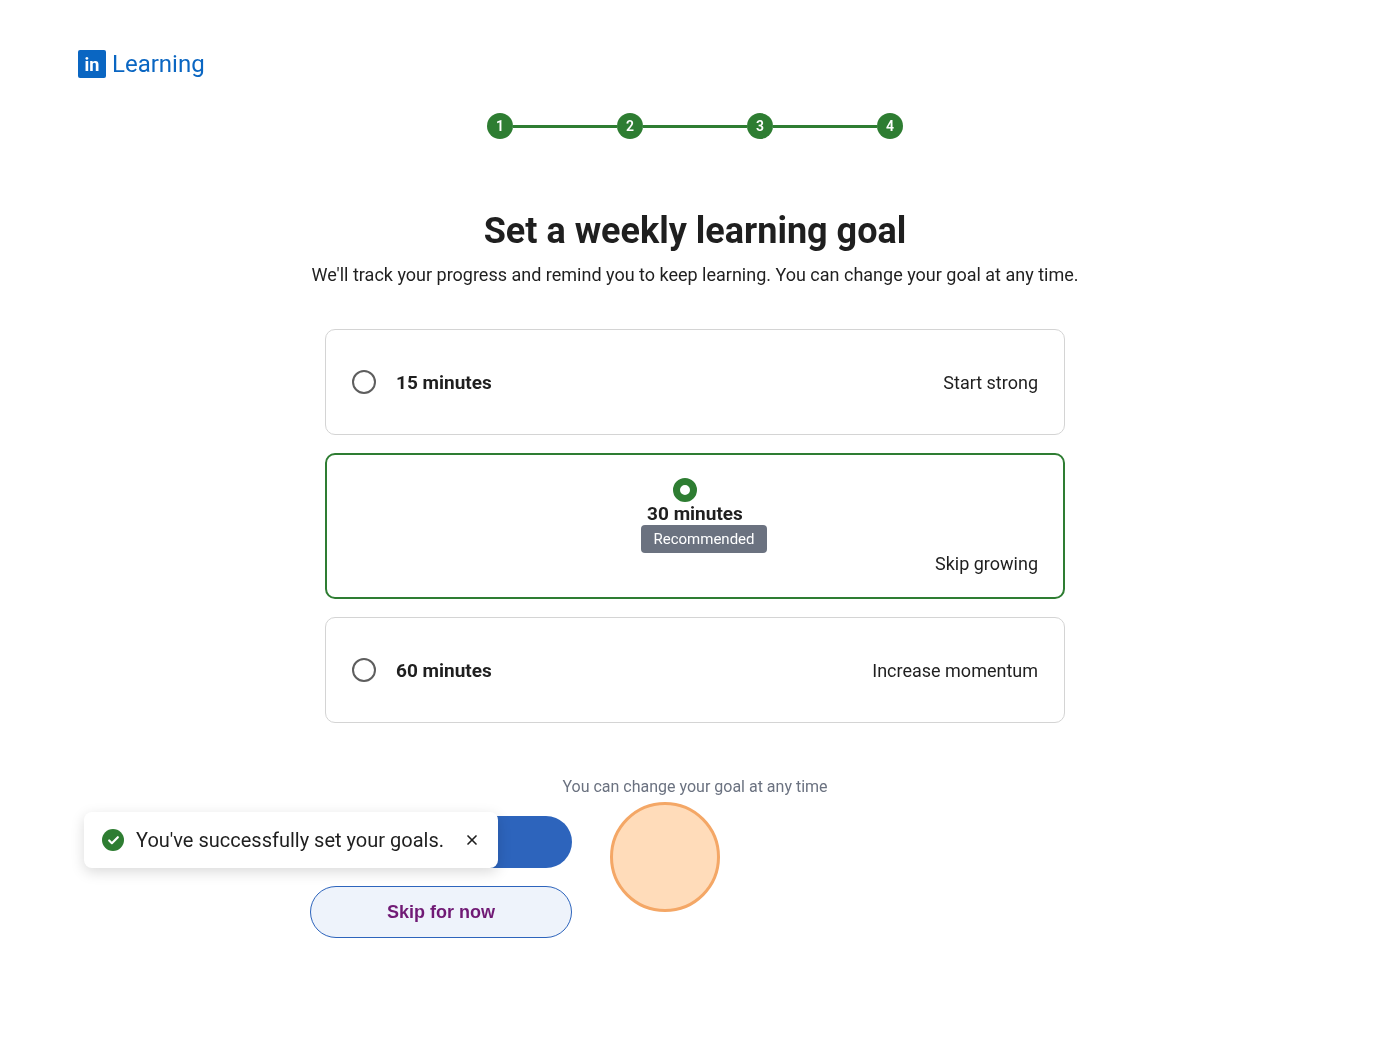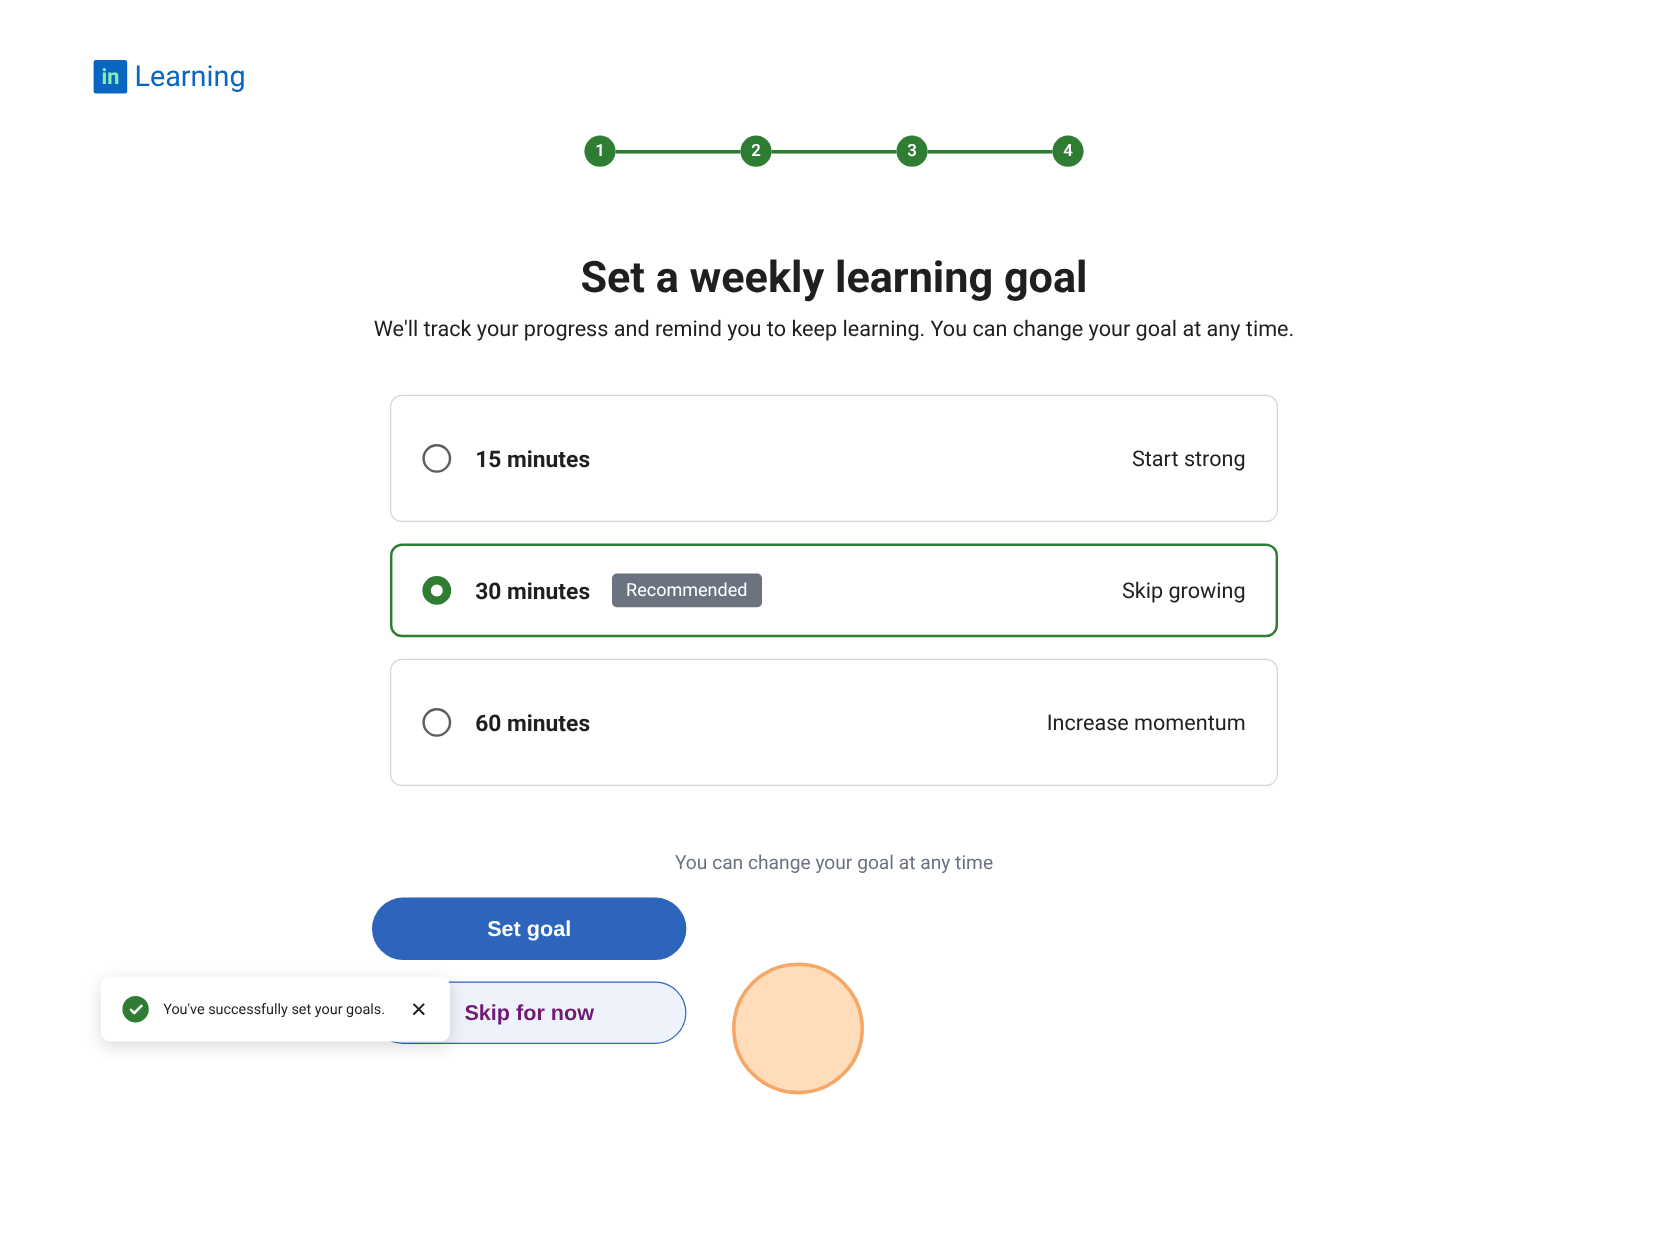"in" .logo-in { color: #86efac -> #ffffff }
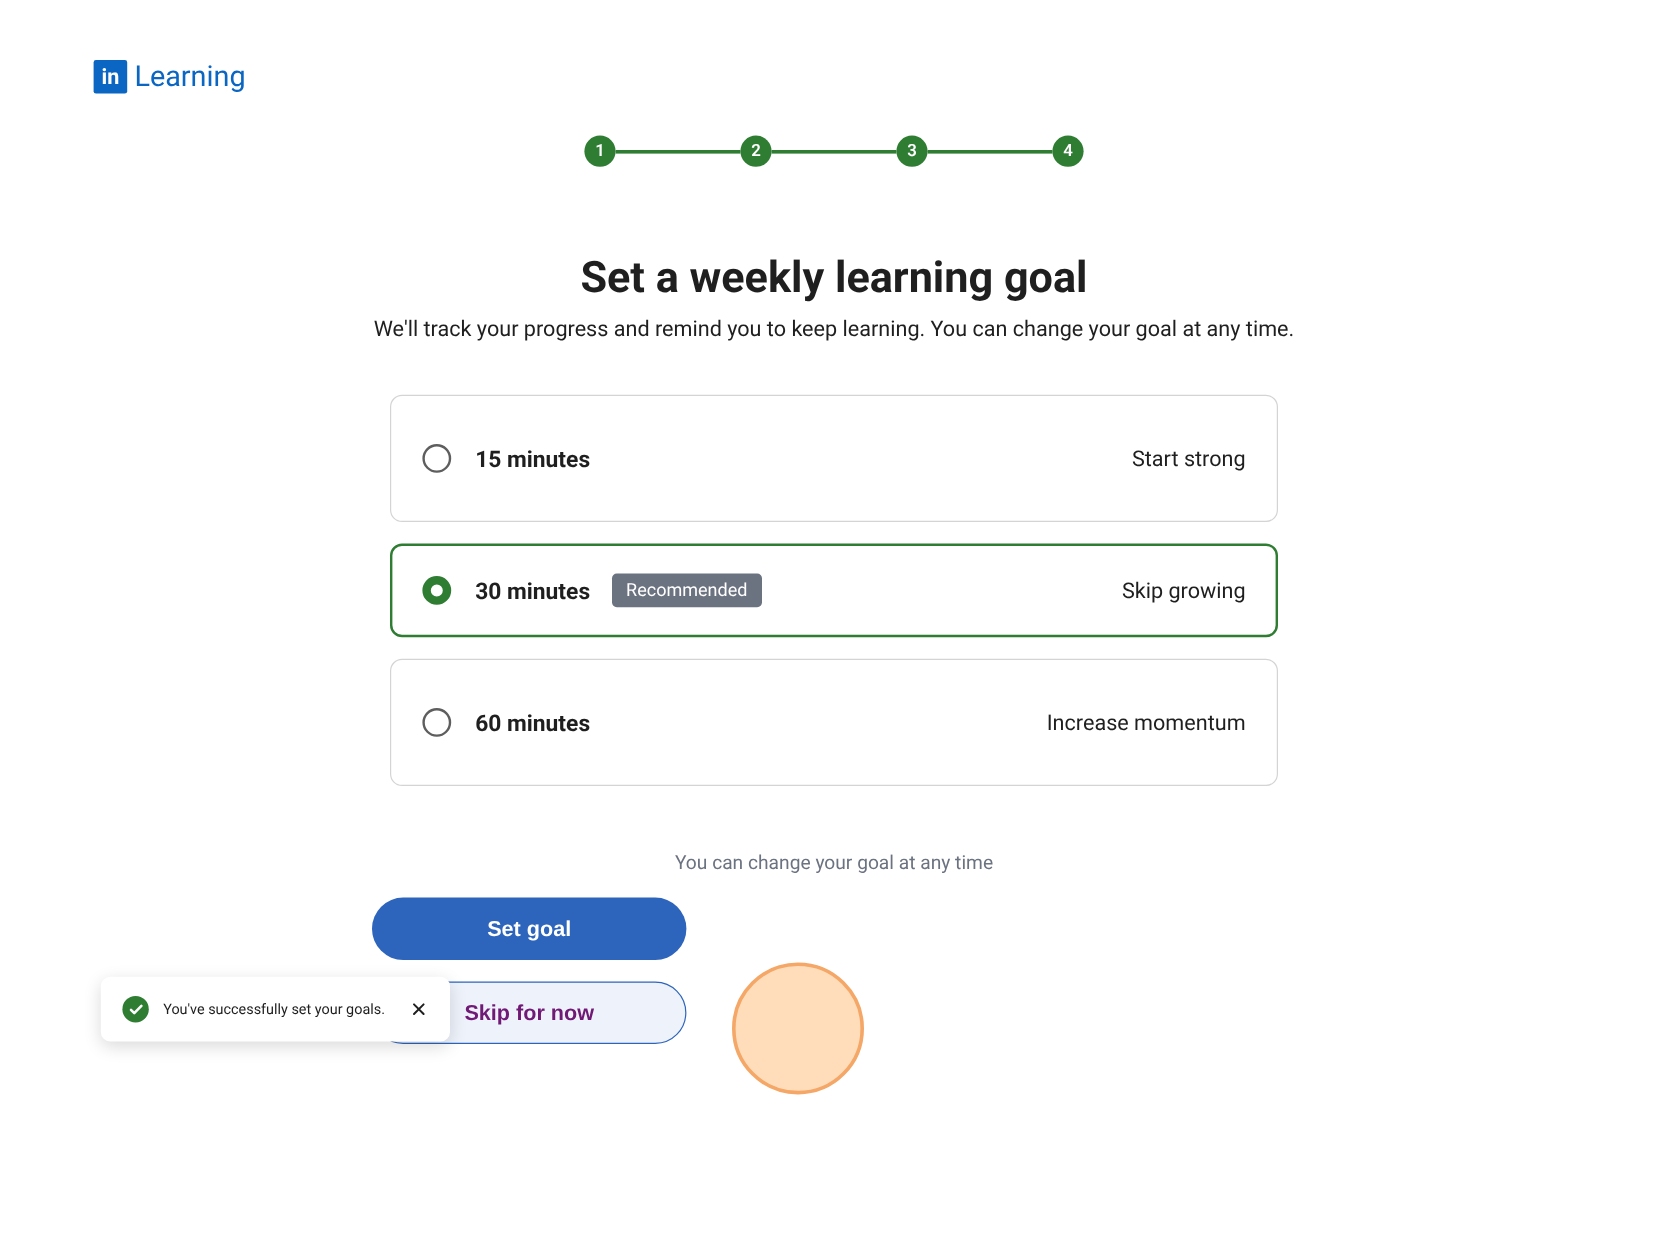"30 minutes" .option-card.selected { flex-direction: none -> column }
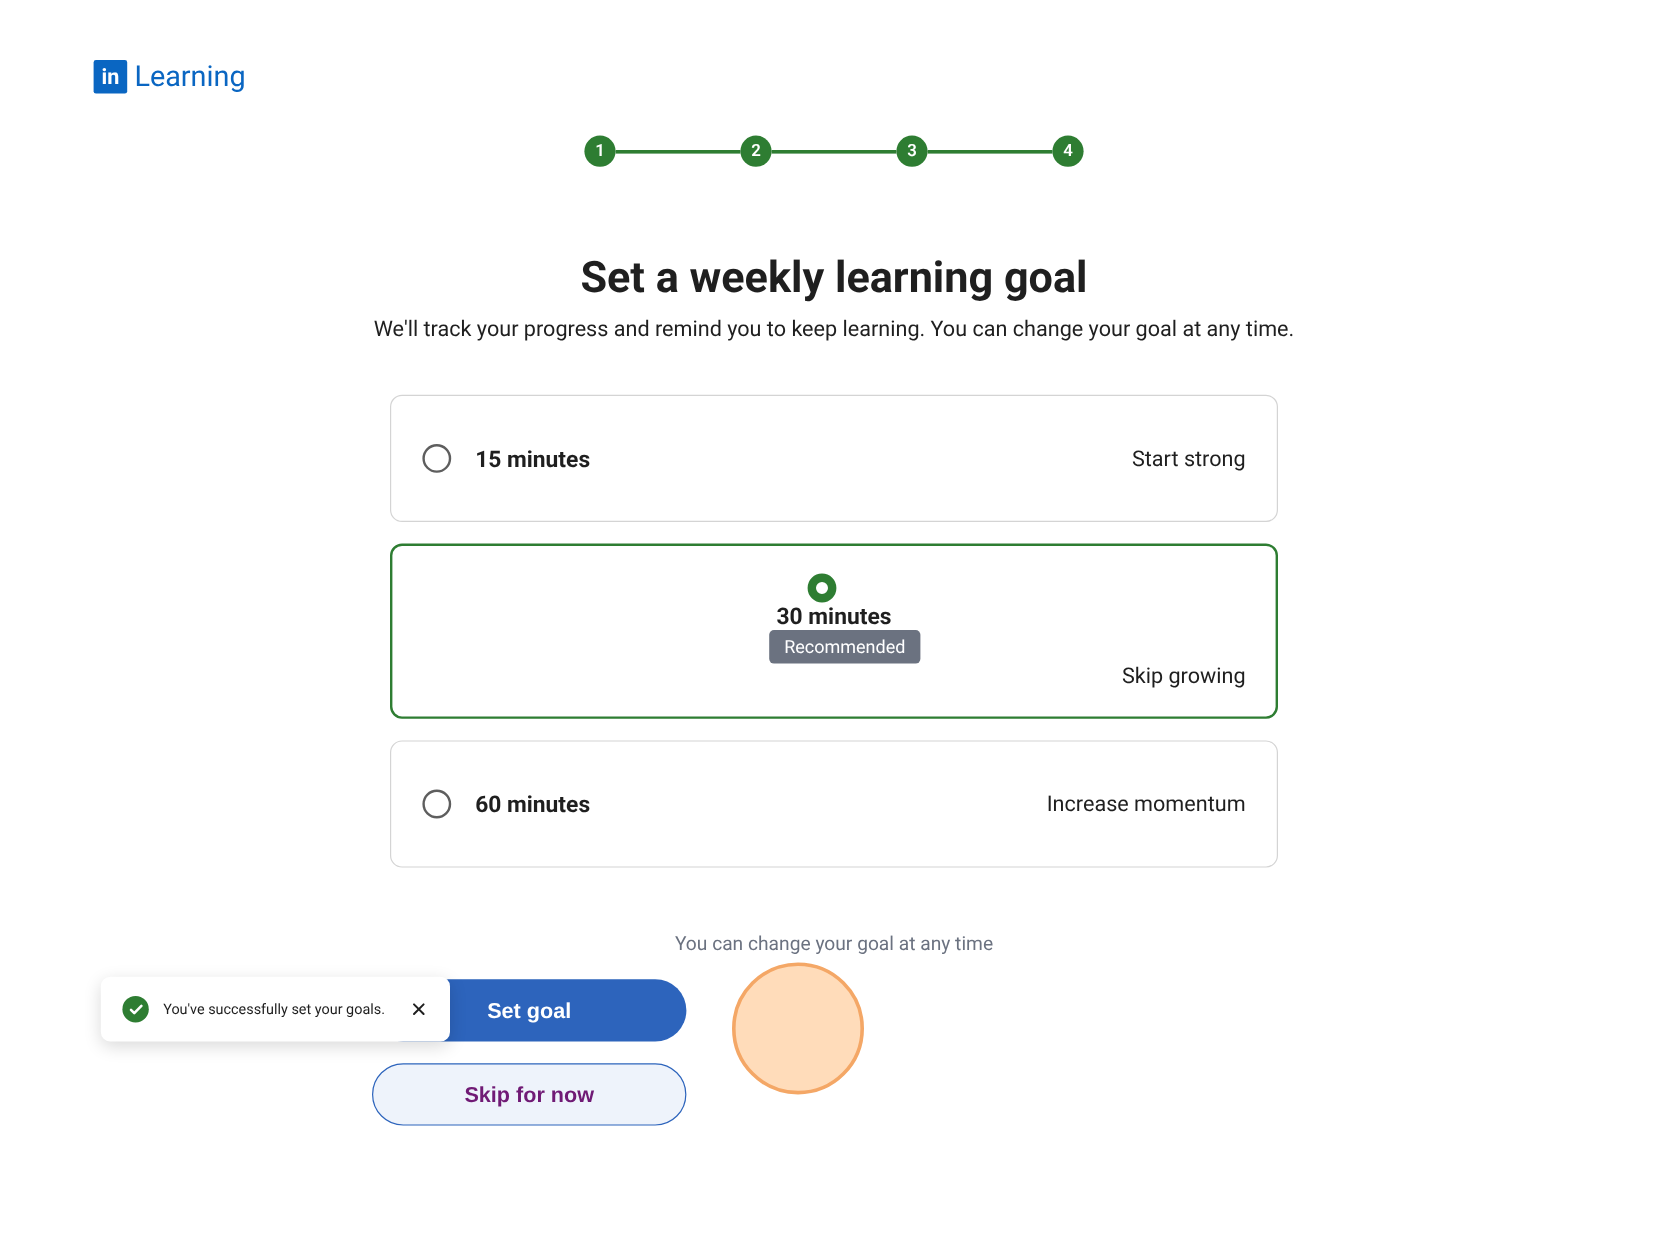"You've successfully set your goals." .toast-text { font-size: 12px -> 20px }
